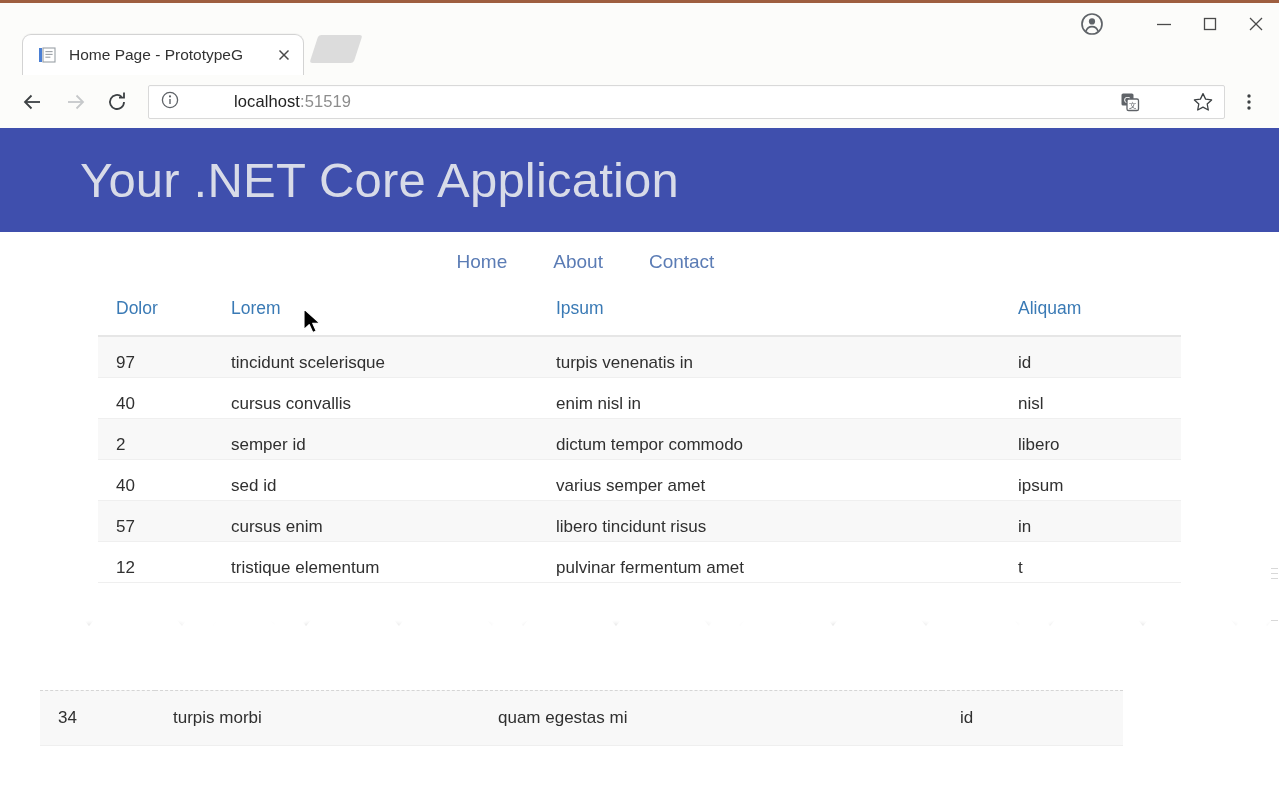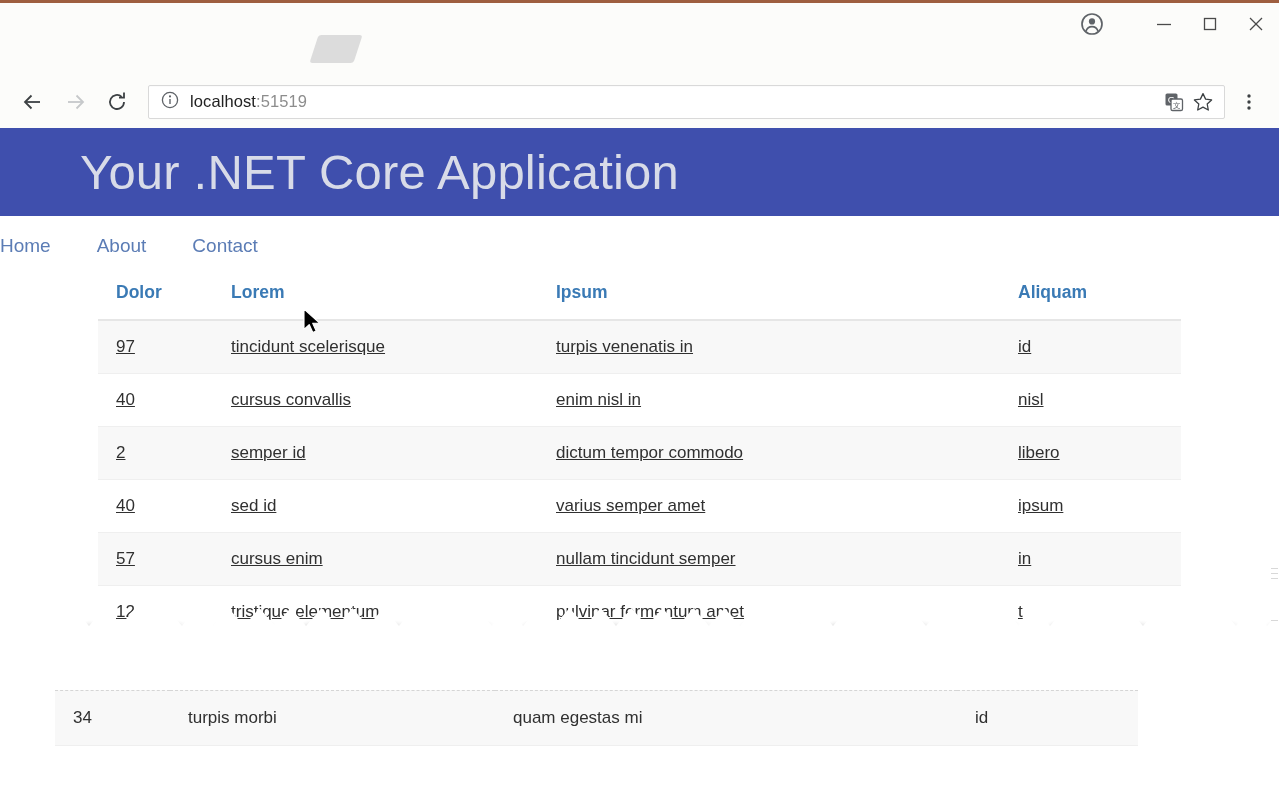"Home Page - PrototypeG" div.tab { html: none -> <div> <span> <svg> <rect></rect> <rect></rect> <line></line> <line></line> <line></line> </svg> </span> <span>Home Page - PrototypeG</span> <span> <svg> <line></line> <line></line> </svg> </span> </div> }
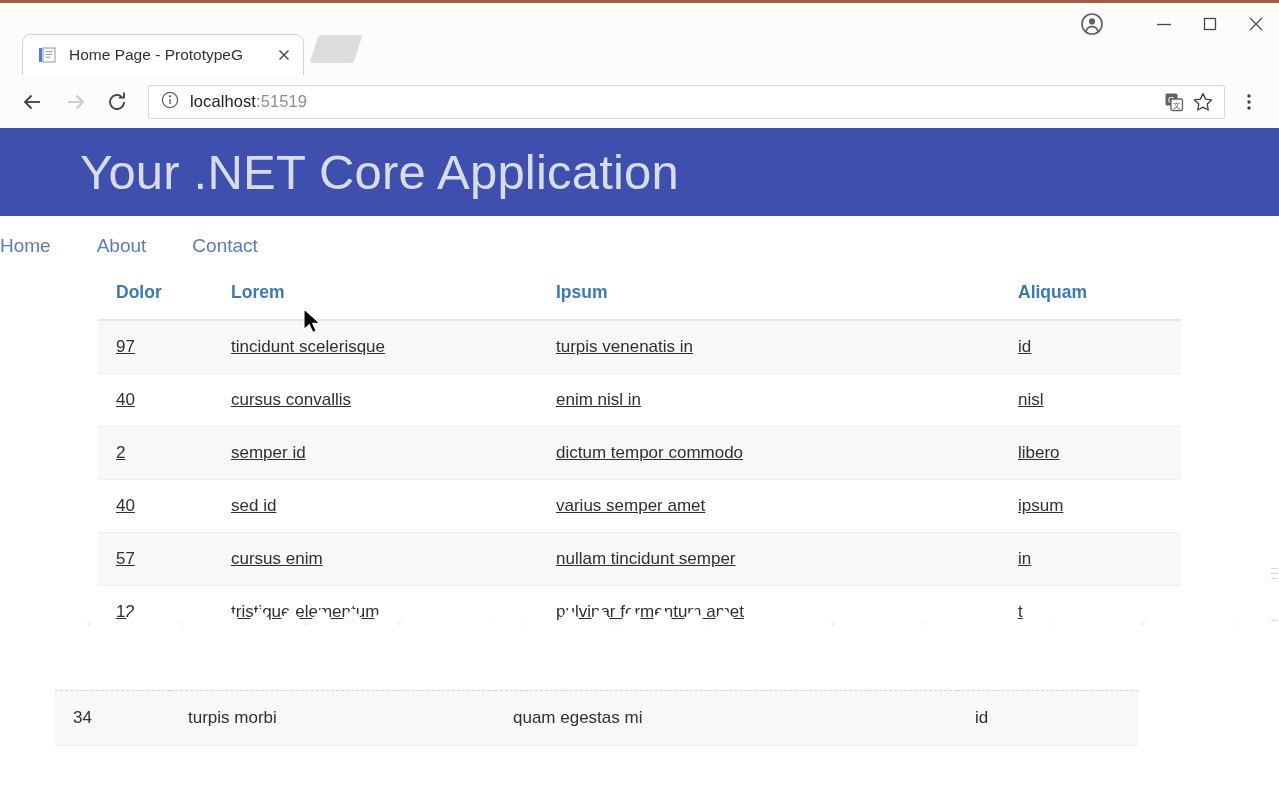"localhost:51519" .omnibox { gap: none -> 44px }
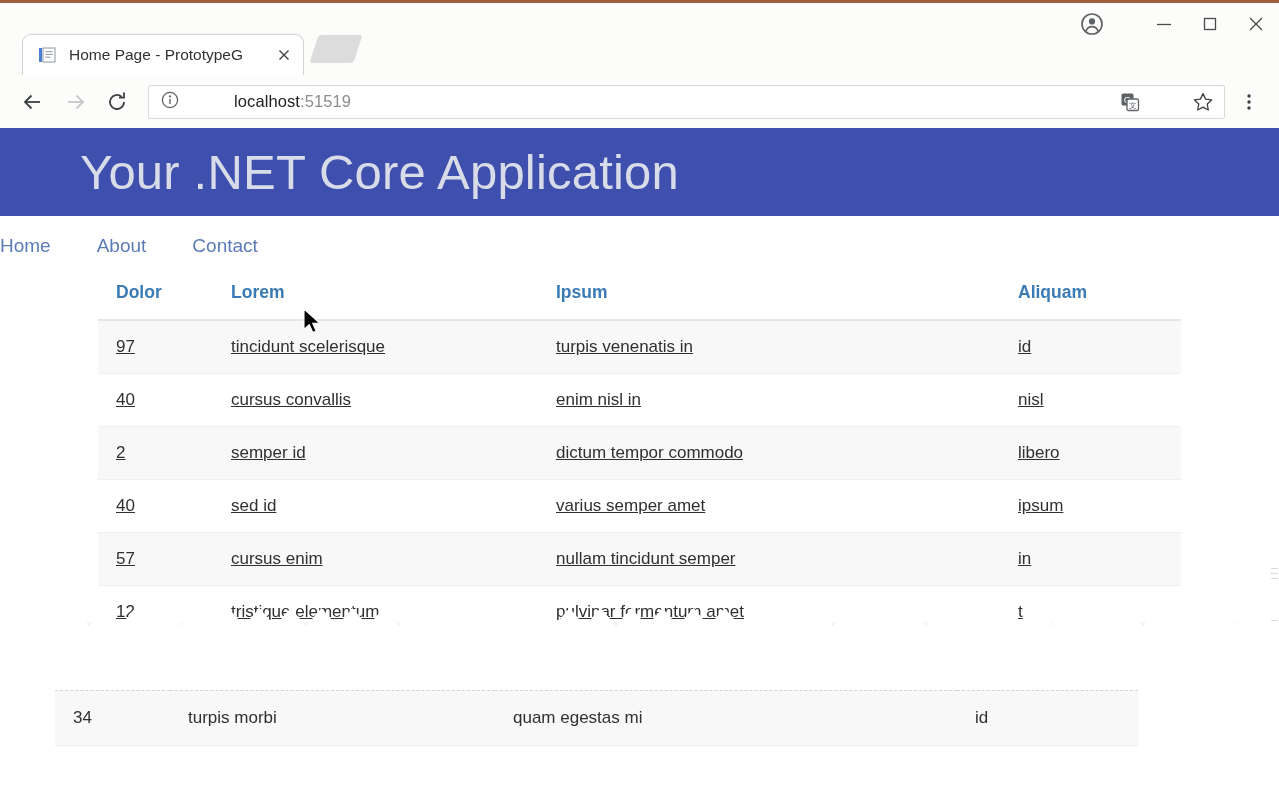"Your .NET Core Application" .banner { height: 88px -> 104px }
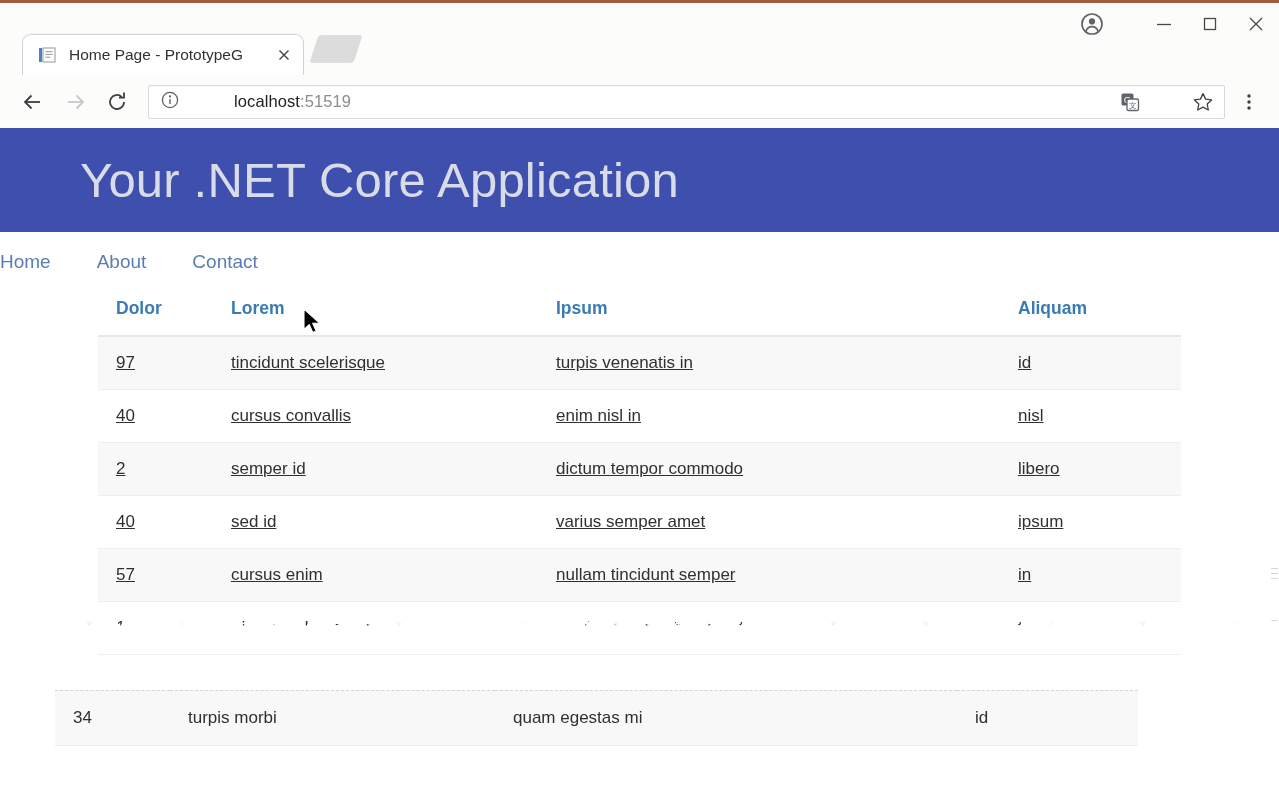"Home" .nav { justify-content: flex-start -> center }
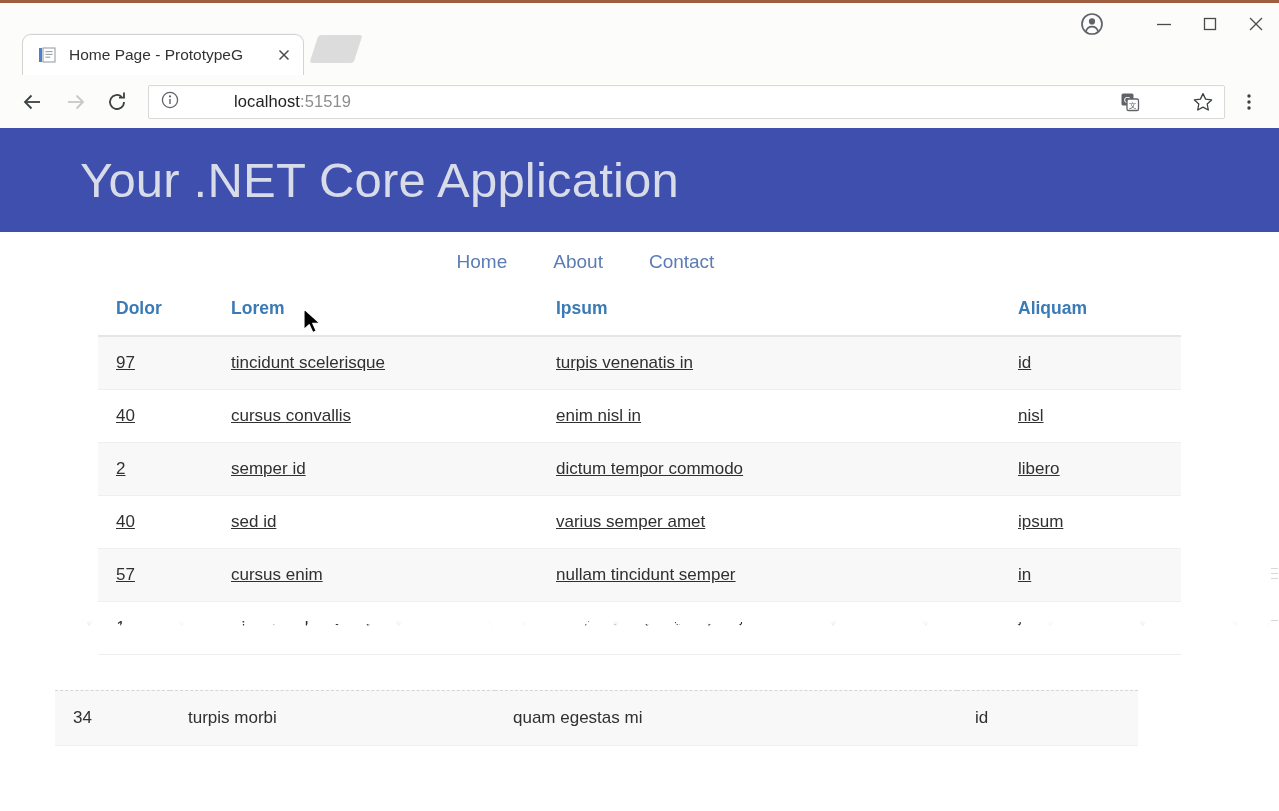"Dolor" table.grid th { font-weight: 700 -> 400 }
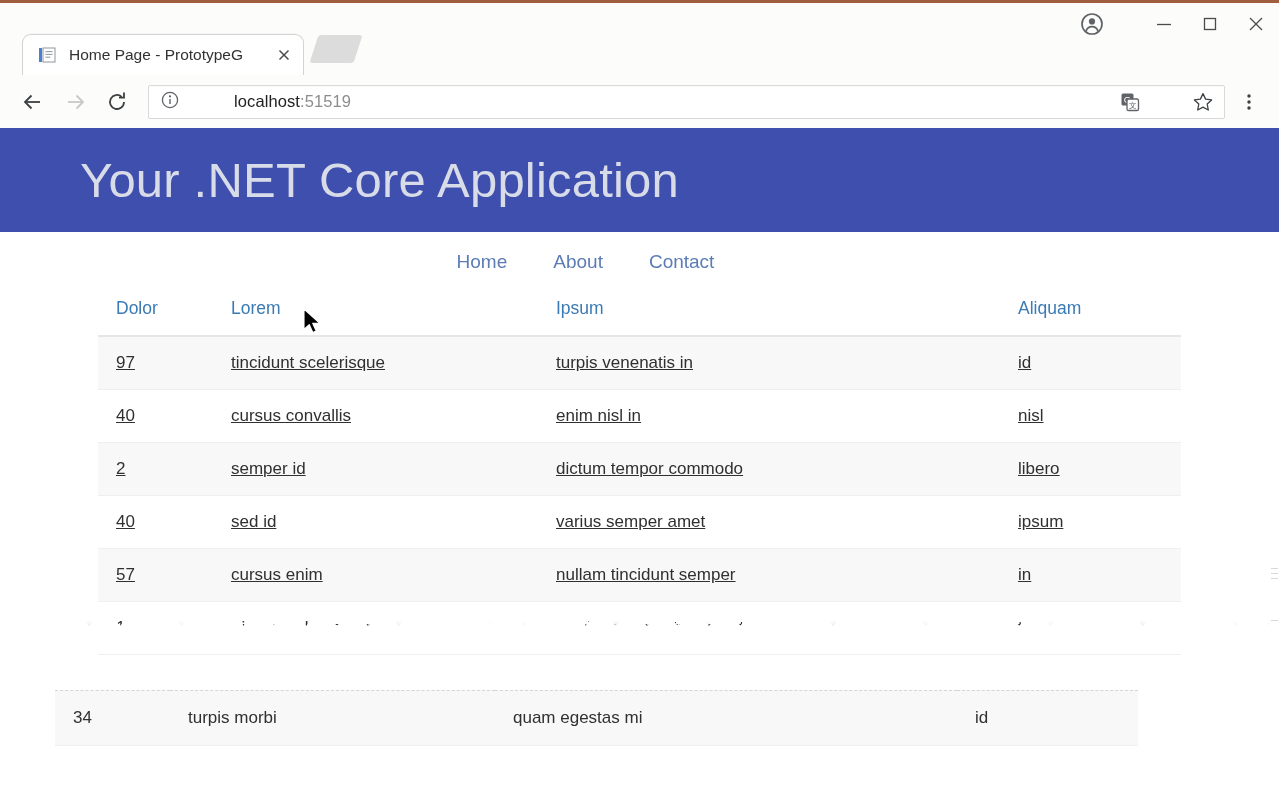"97" table.grid td { padding: 16px 0 16px 18px -> 16px 0 4px 18px; text-decoration: underline -> none }
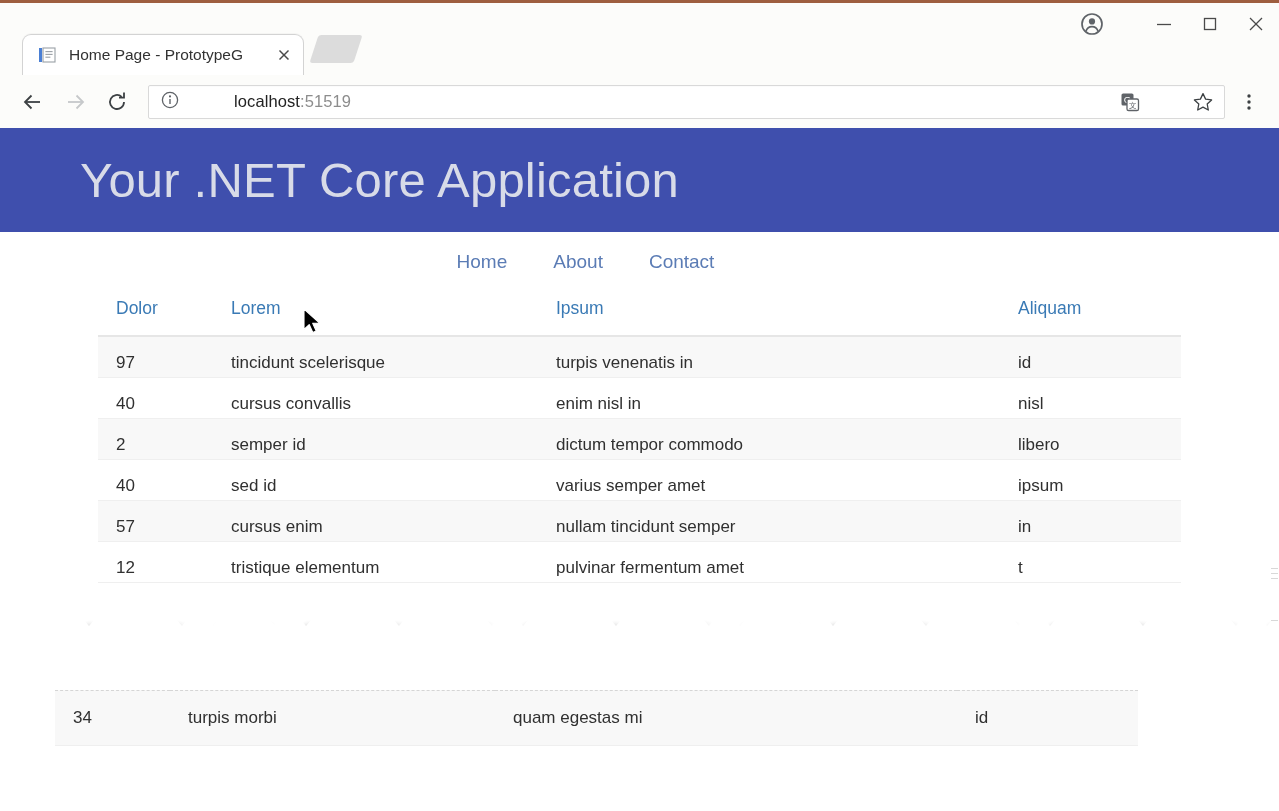"nullam tincidunt semper" td { text: nullam tincidunt semper -> libero tincidunt risus }
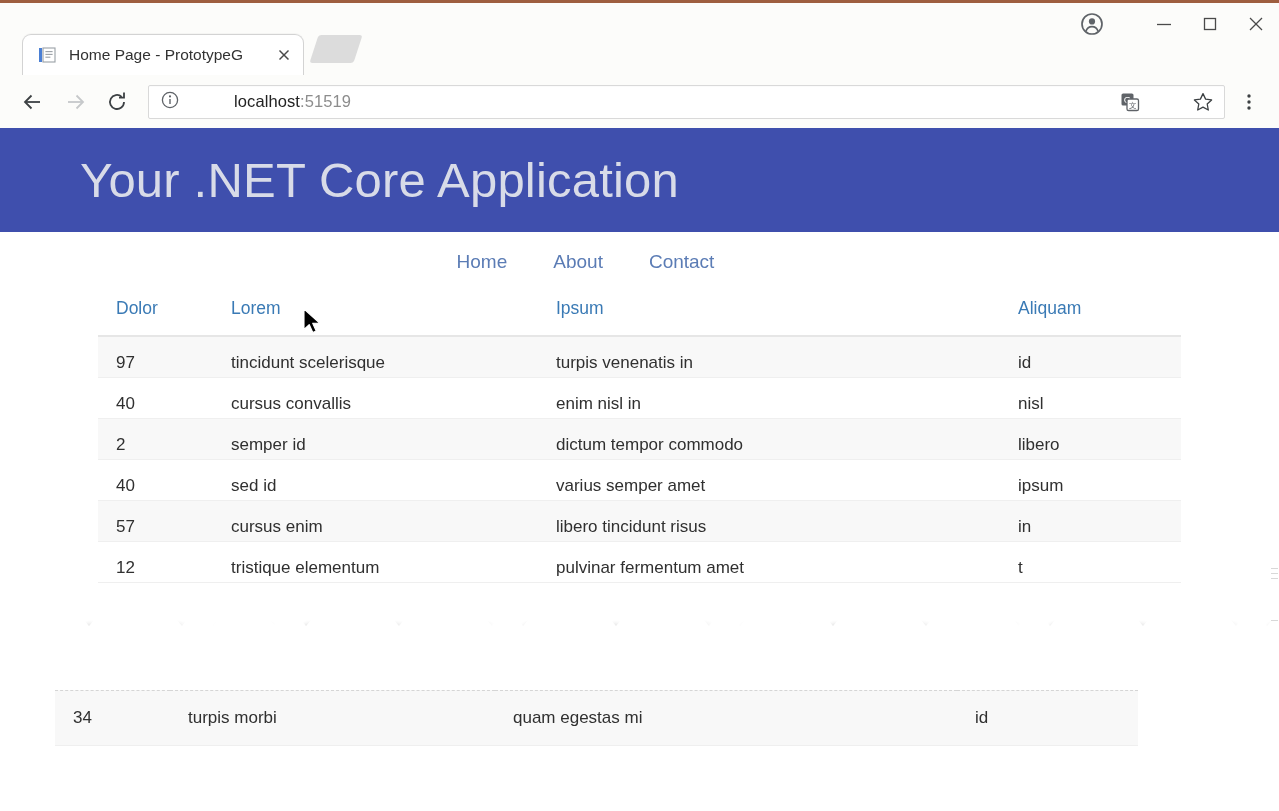"34" .lower-wrap { padding: 0 55px -> 0 40px }
